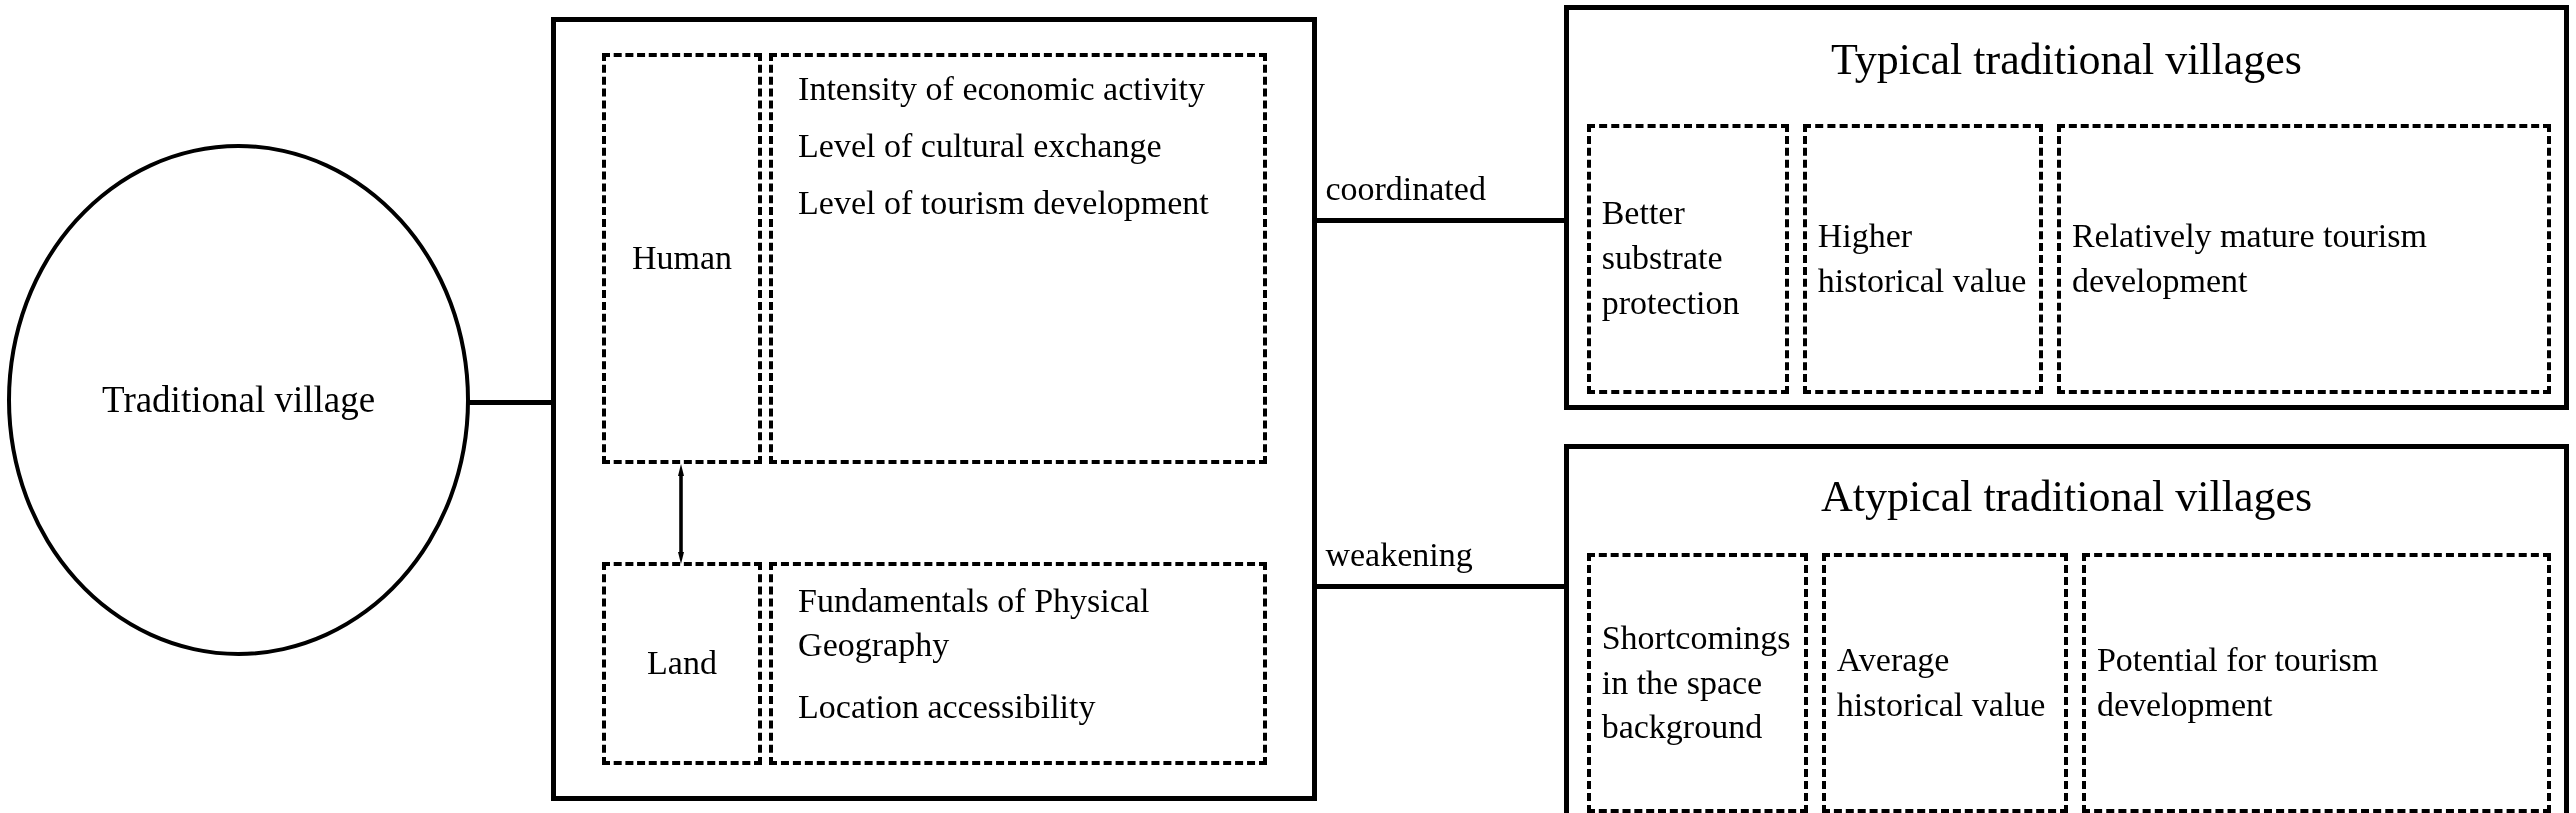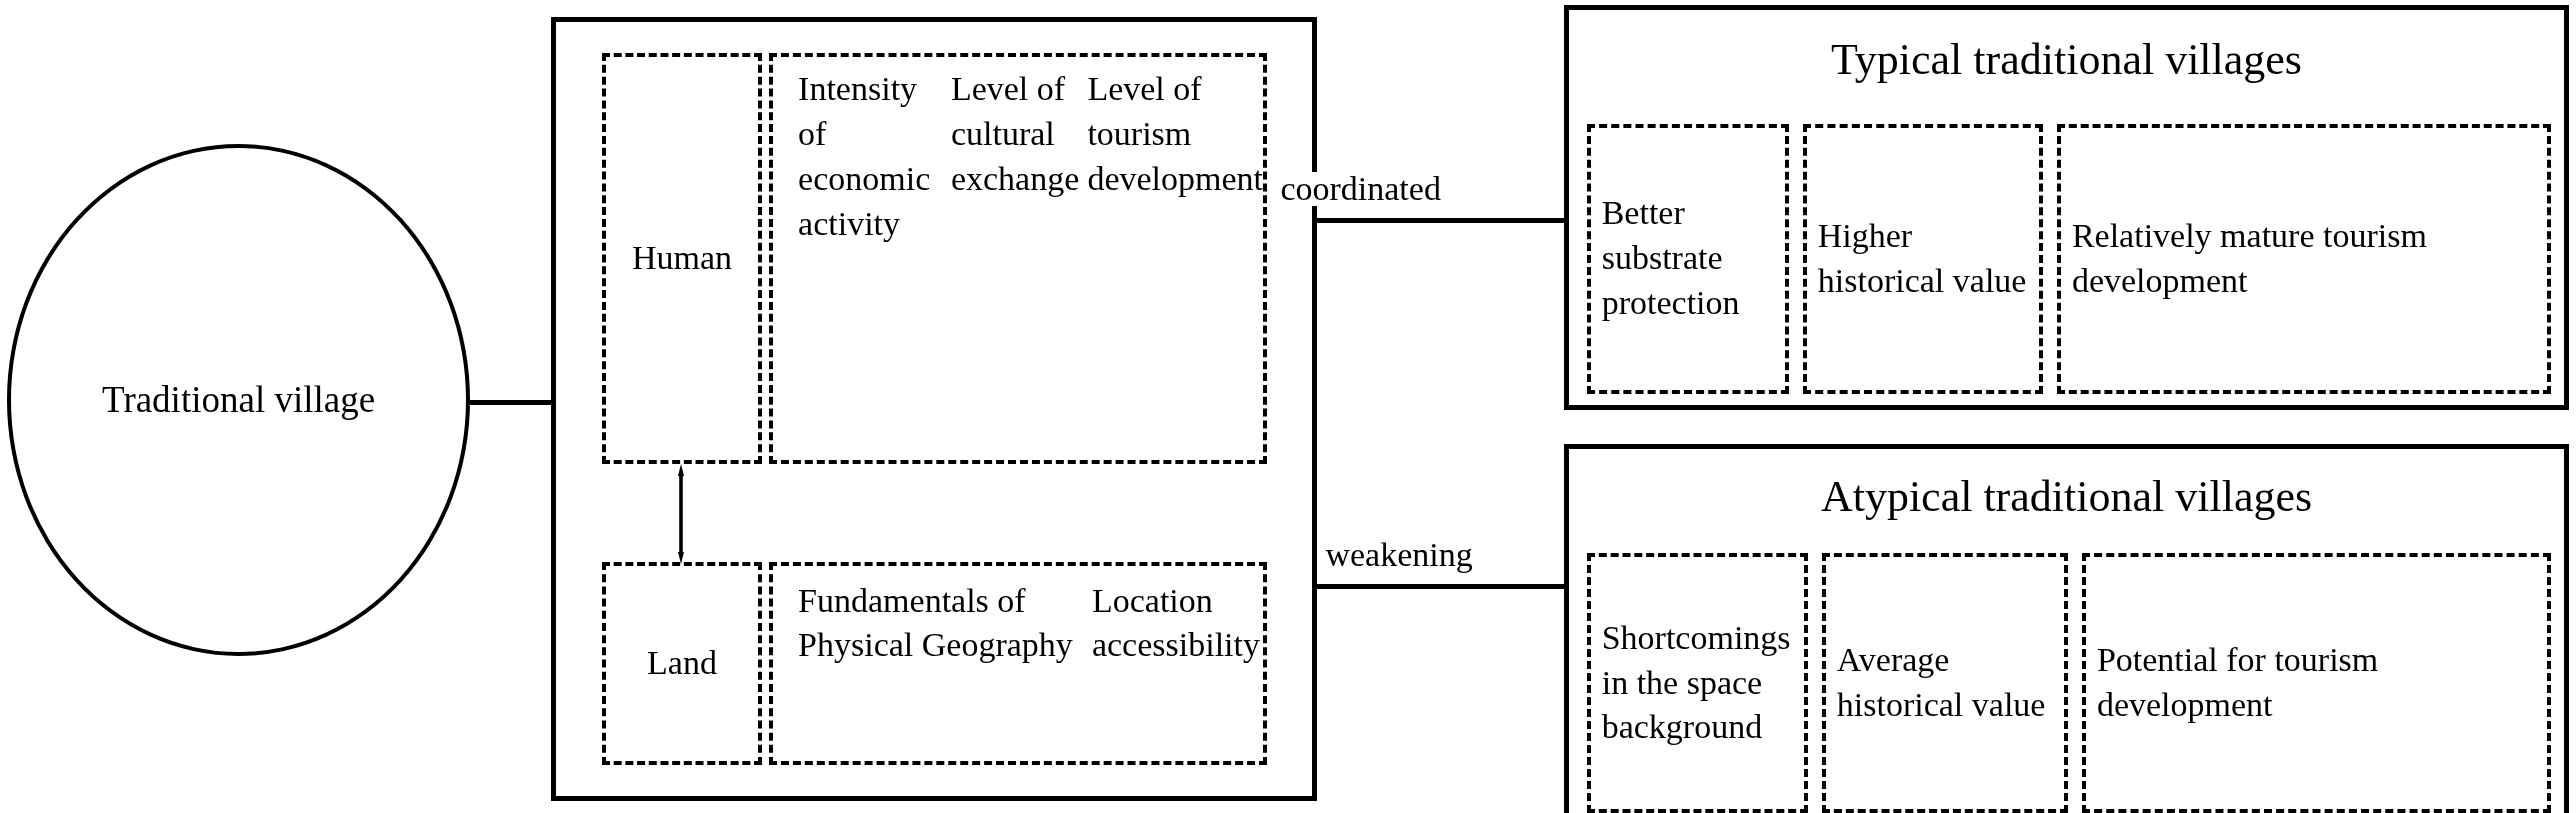"Intensity of economic activity" .factor-values { flex-direction: row -> column }
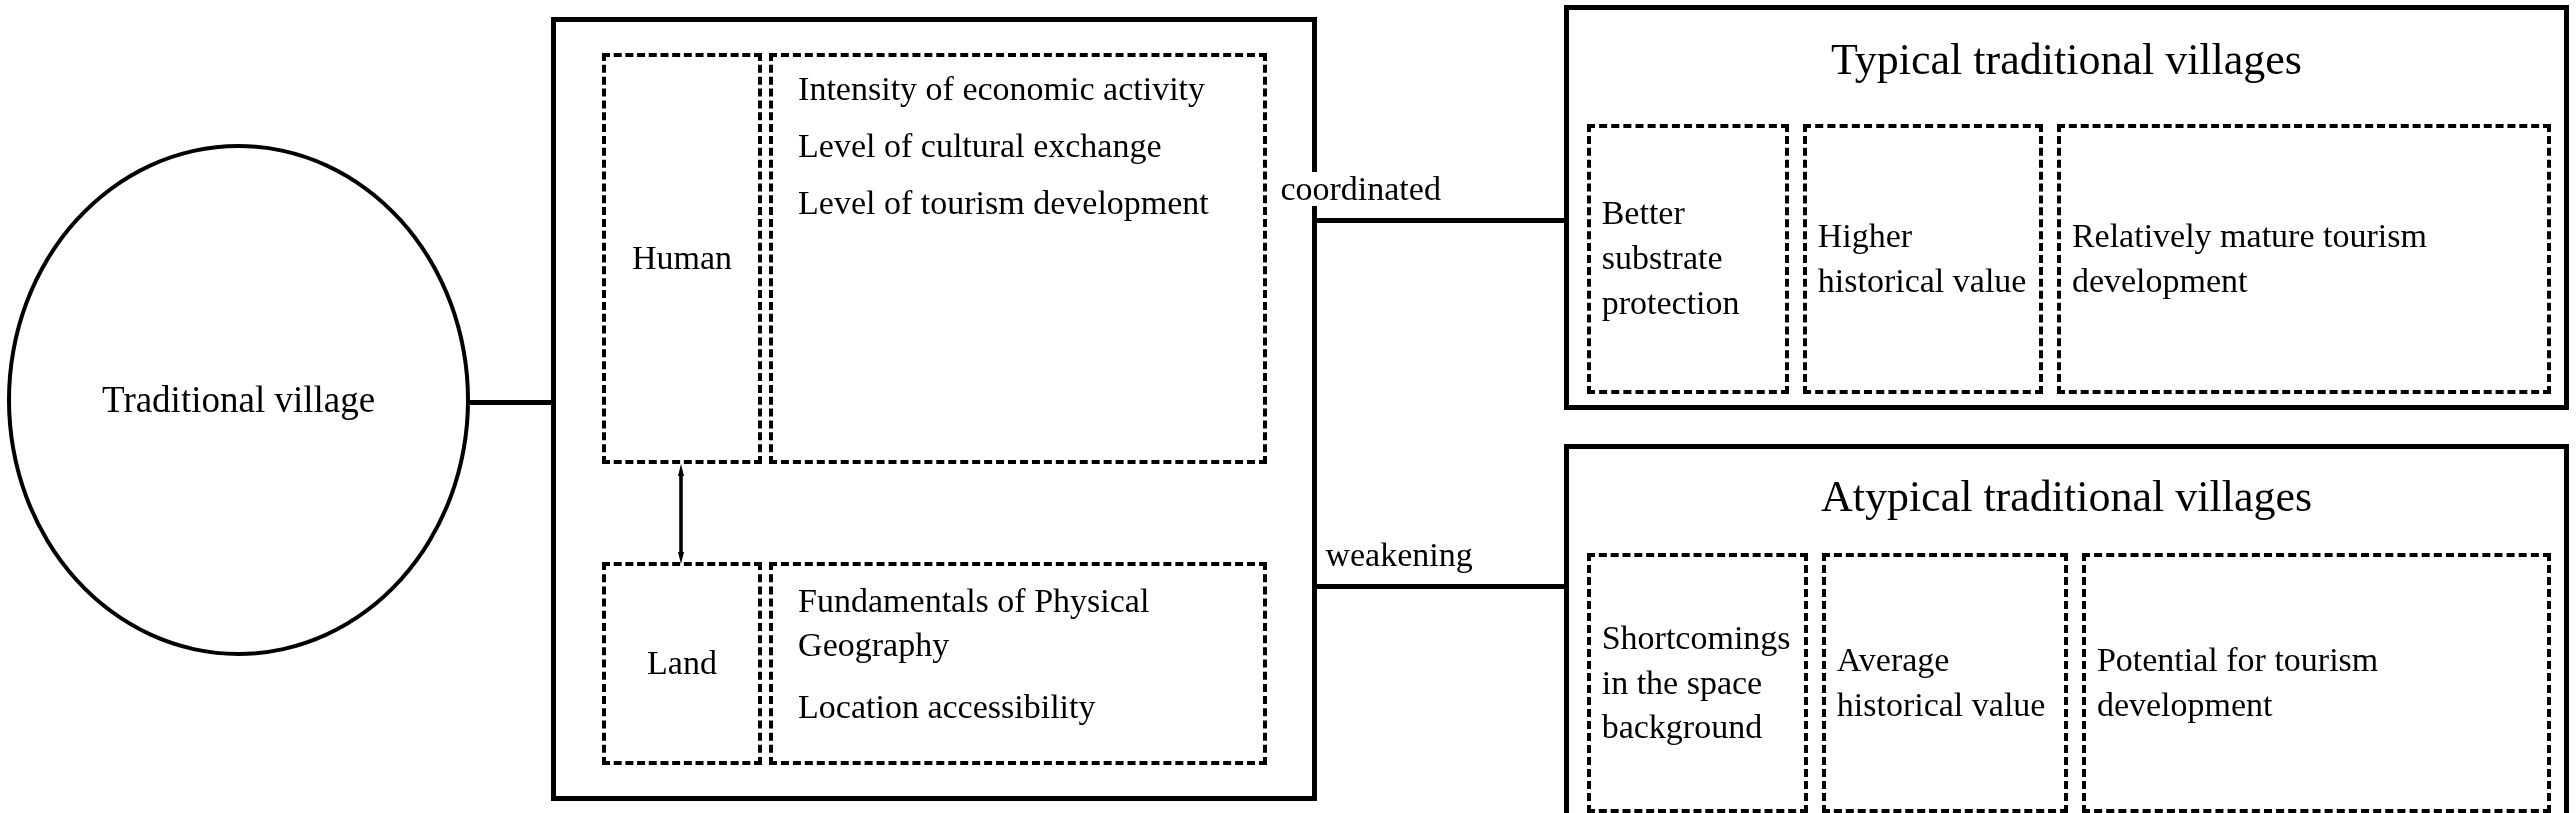"coordinated" .label-coordinated { left: 1278px -> 1323px }
